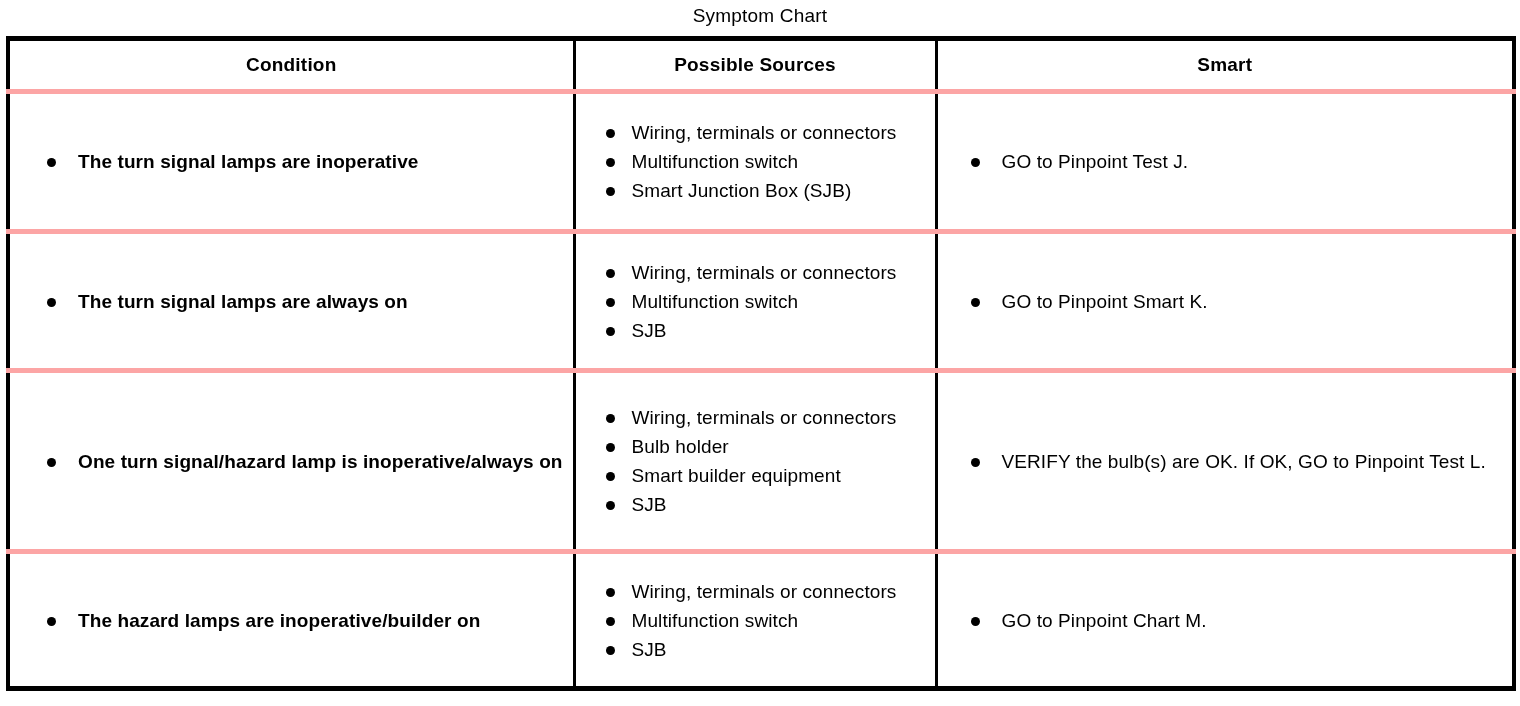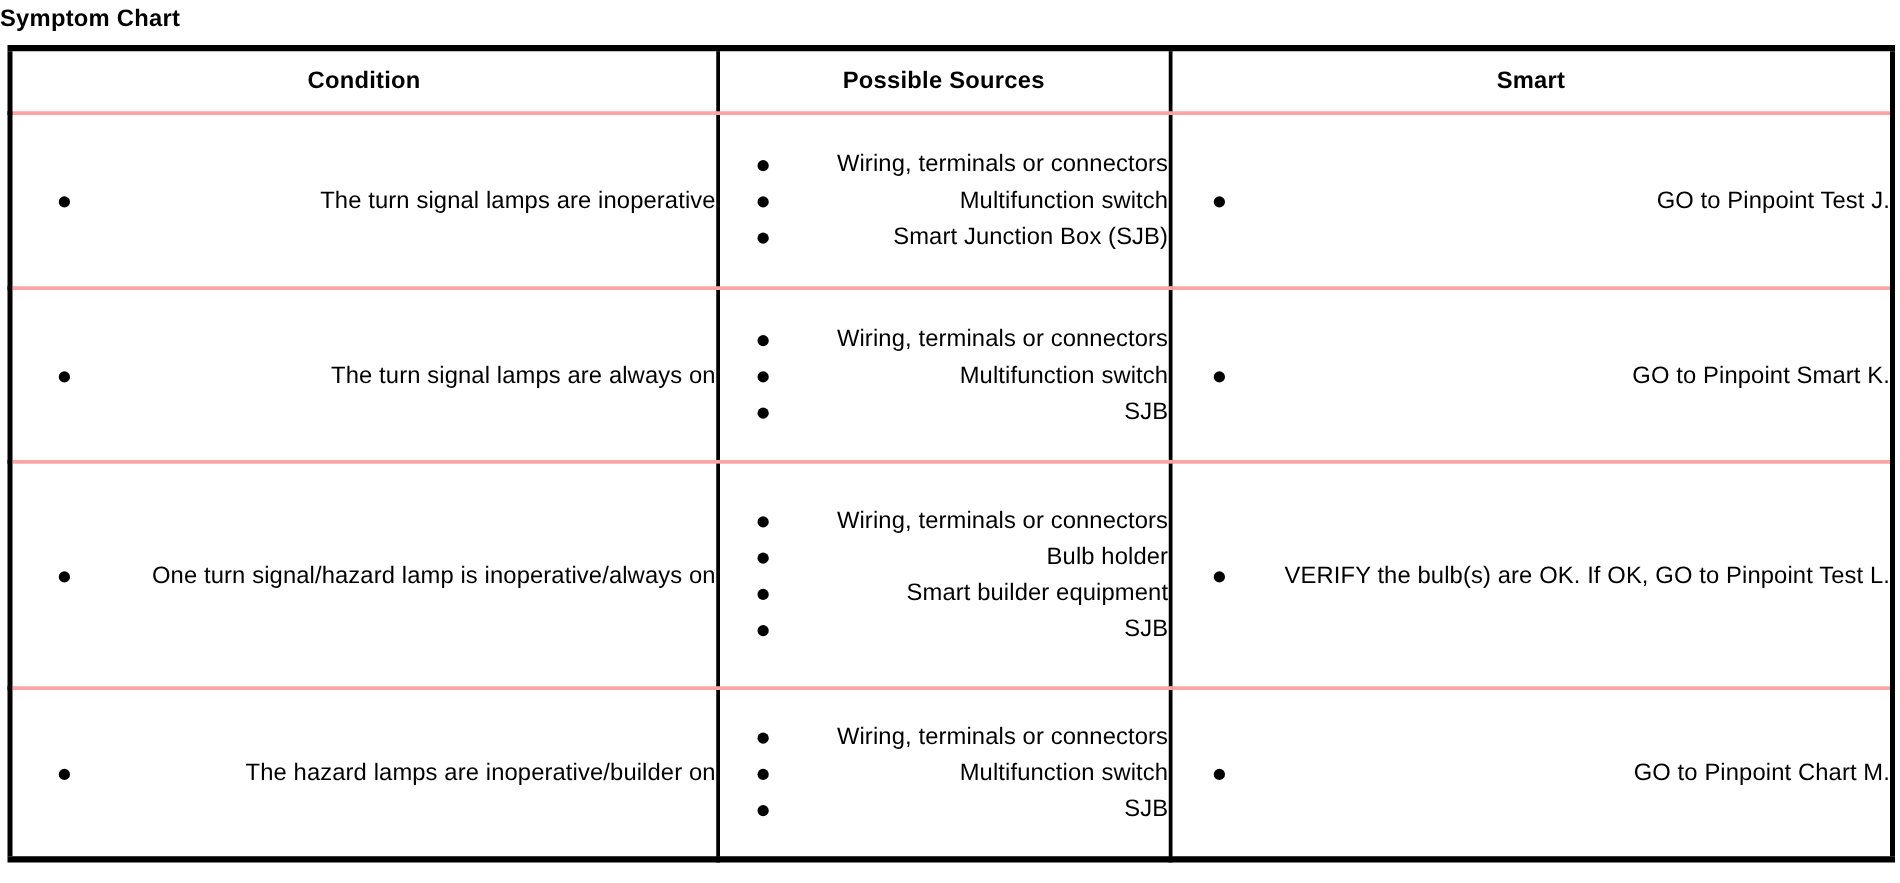"Symptom Chart" .chart-title { font-weight: 700 -> 400; text-align: left -> center }
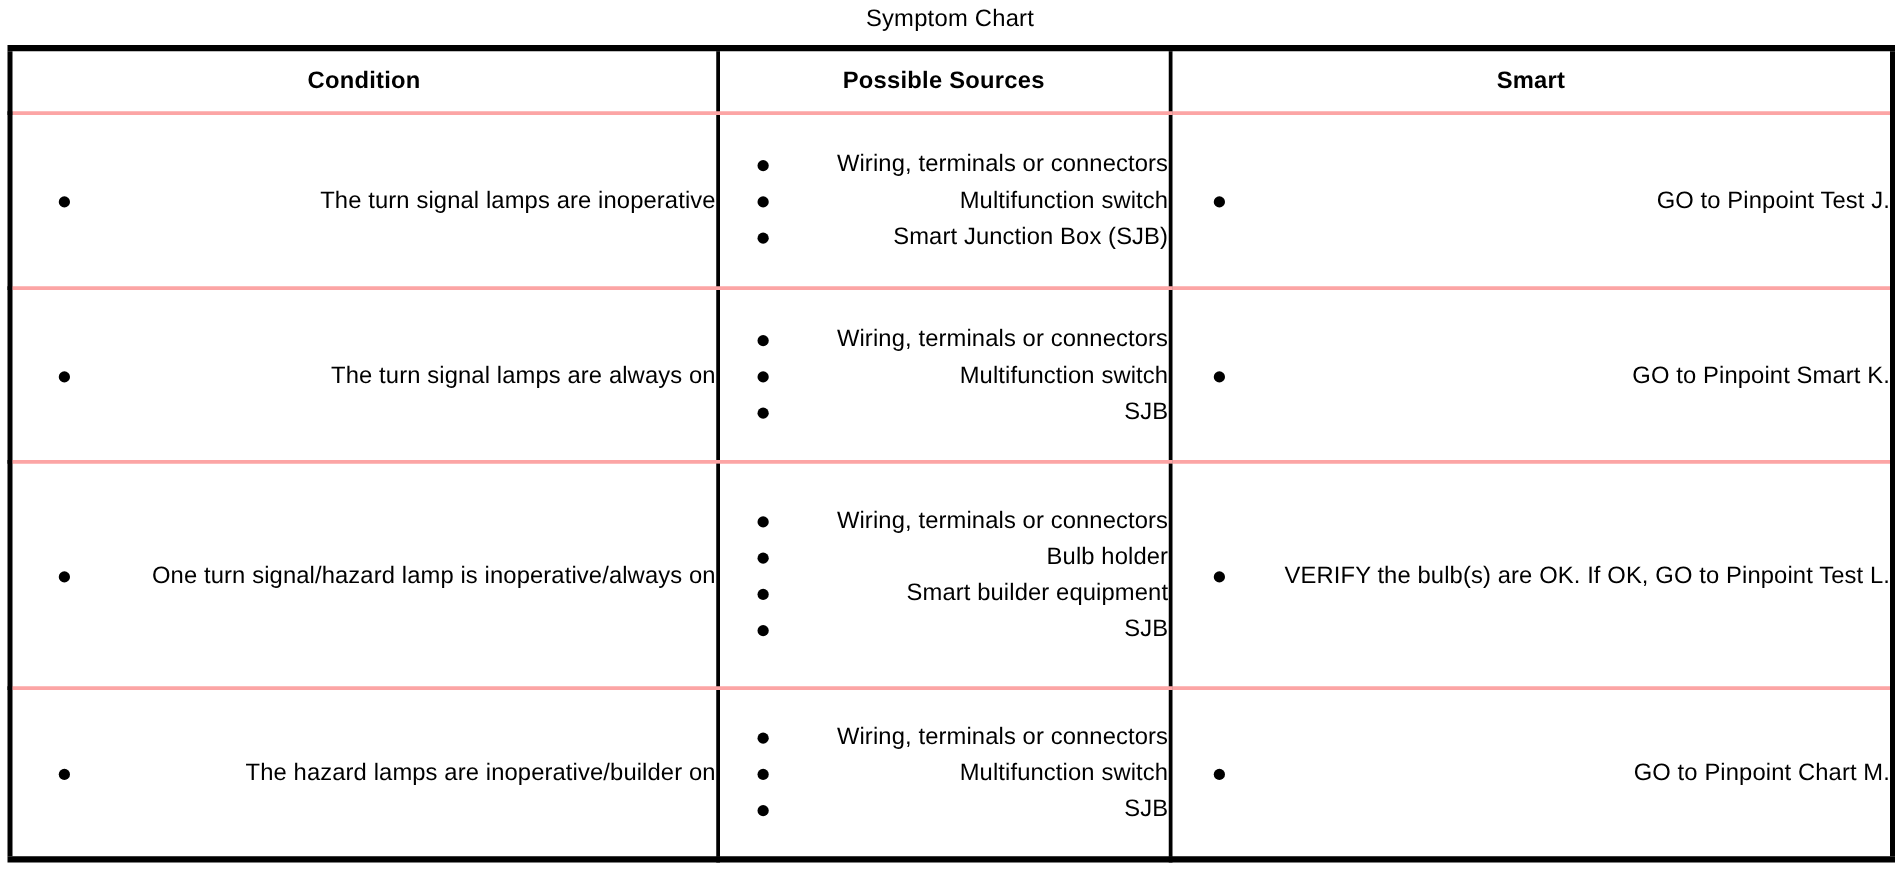"Condition" table.symptom-table th, table.symptom-table td { border-bottom: 3px solid #fca5a5 -> 5px solid #fca5a5 }
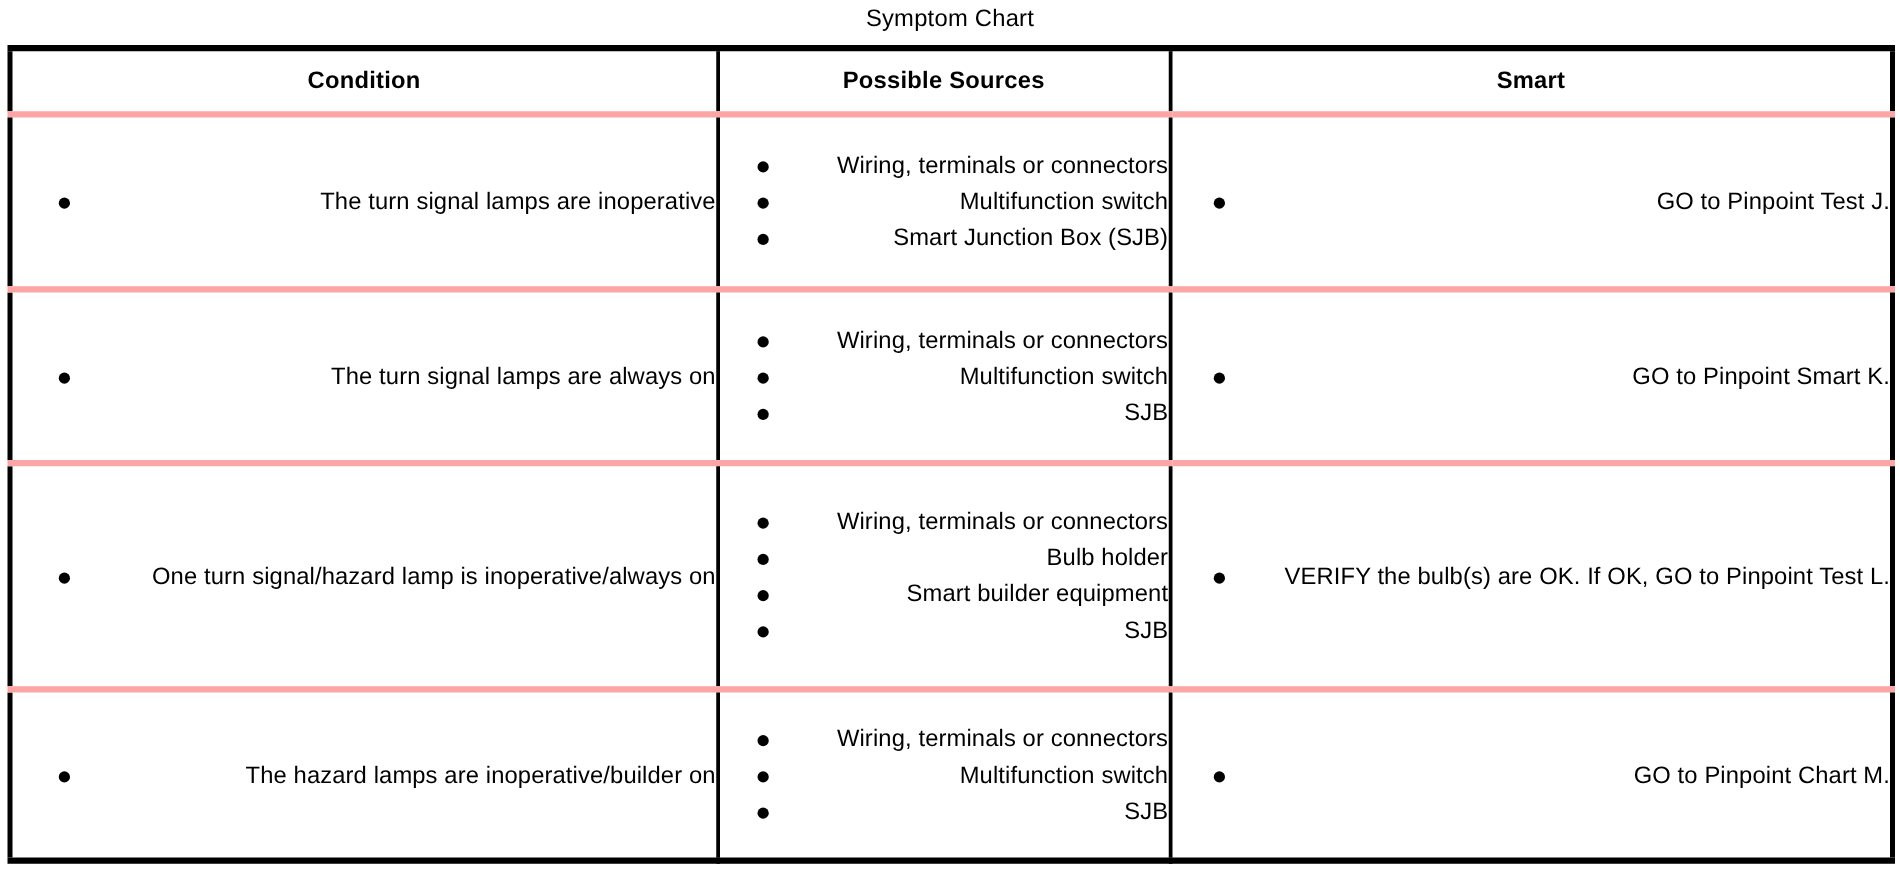"Wiring, terminals or connectors" ul.blist > li { text-align: right -> none }
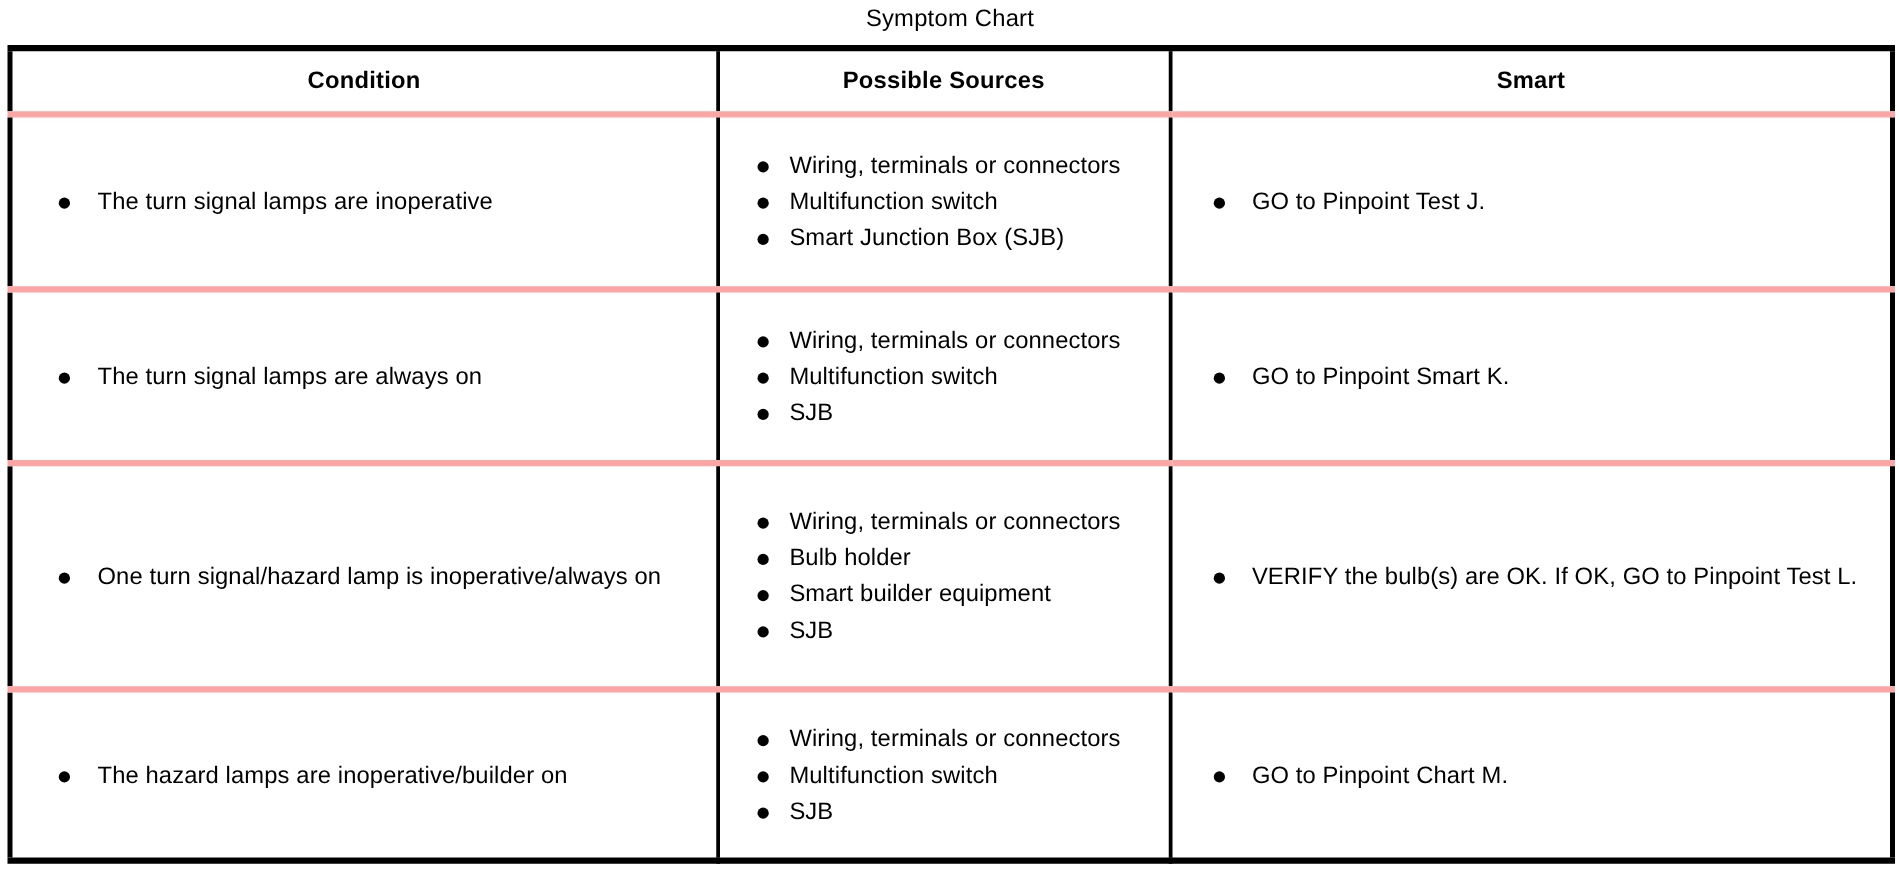"The turn signal lamps are" td.cell-condition ul.blist > li { font-weight: none -> bold }
